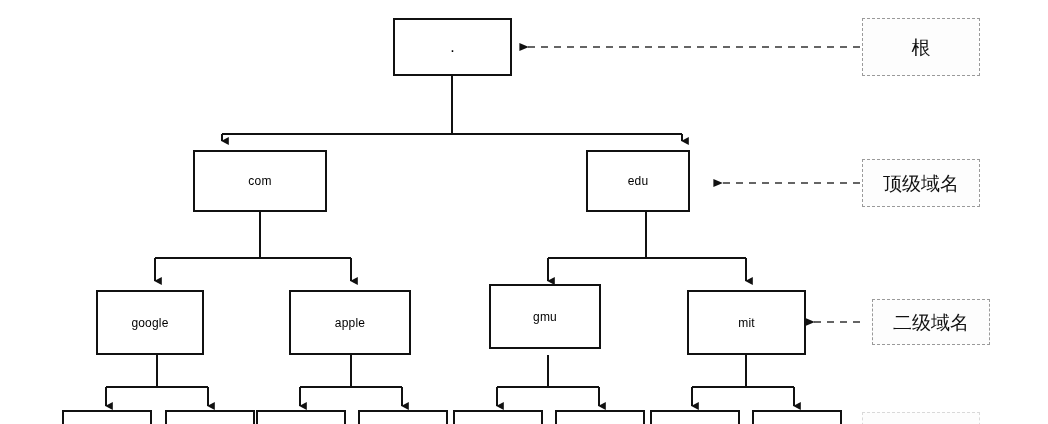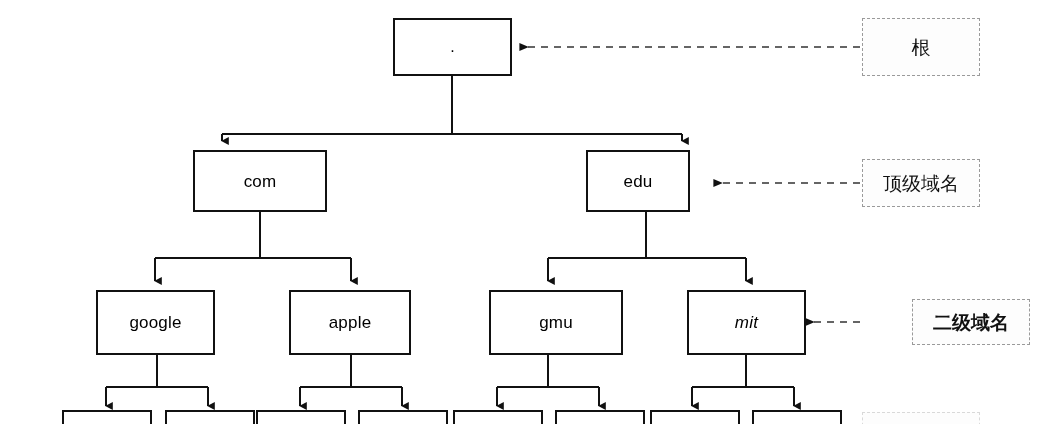"com" .node { font-size: 17px -> 12px }
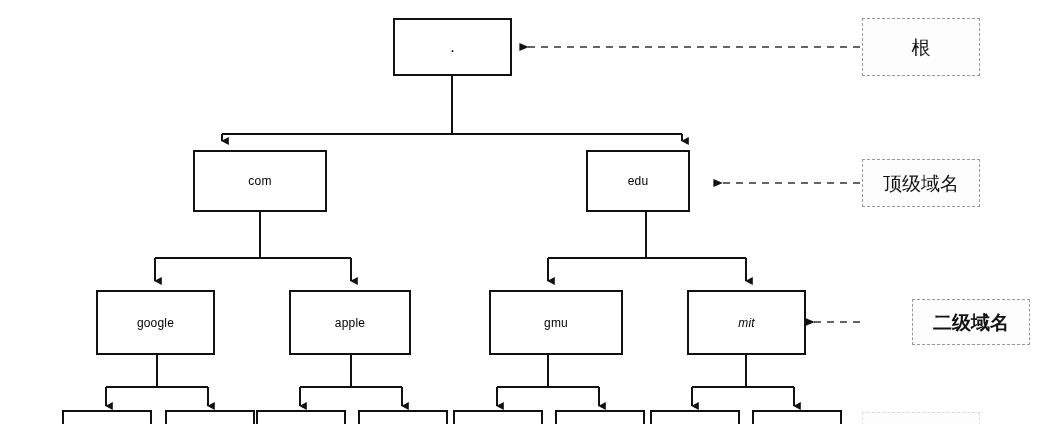"google" div.node { width: 119px -> 108px }
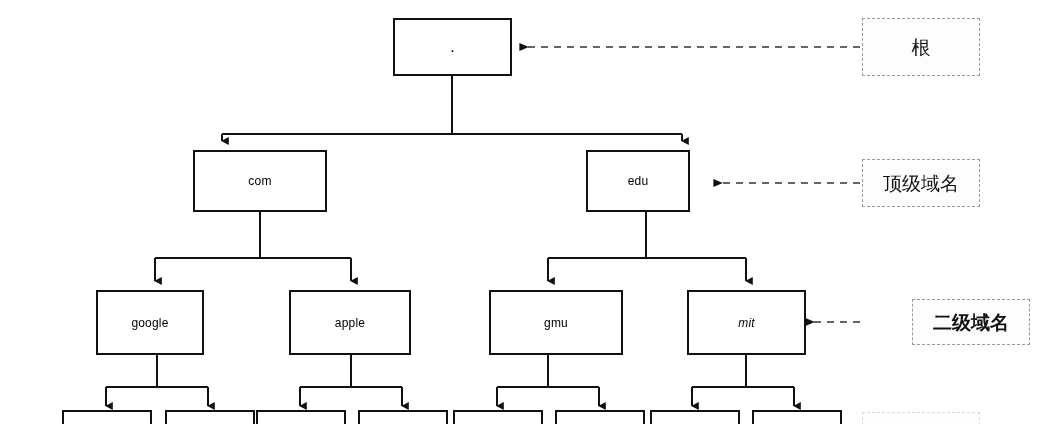"gmu" div.node { top: 290px -> 284px; width: 134px -> 112px }
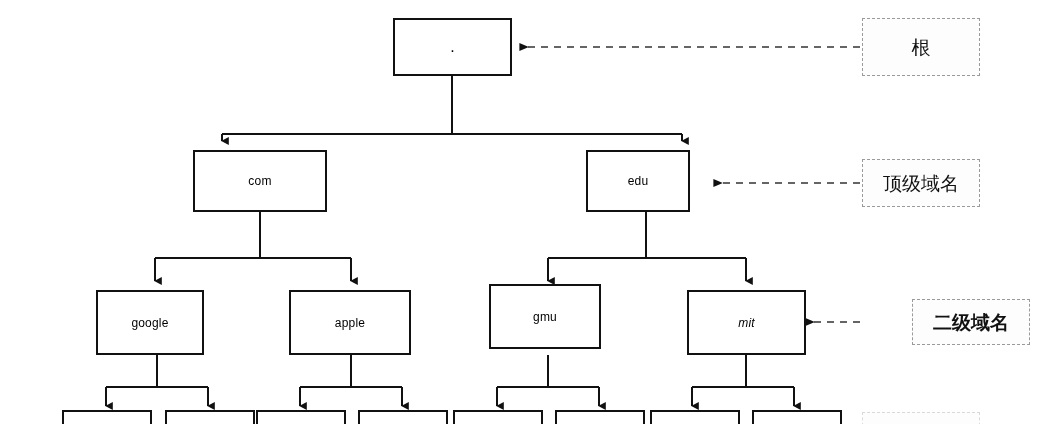"mit" div.node { font-style: italic -> none }
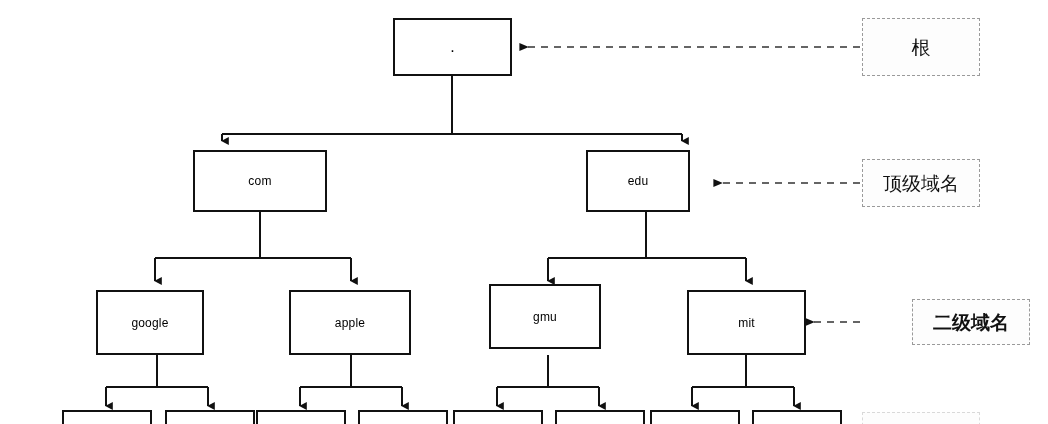"二级域名" div.label-box { font-weight: bold -> none; left: 912px -> 872px }
